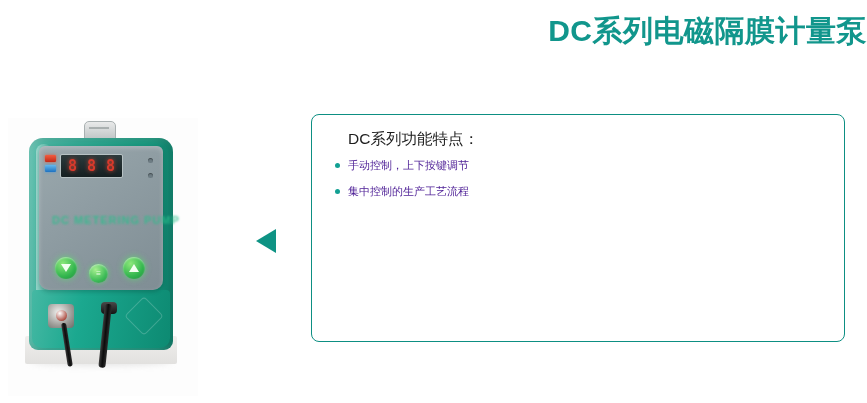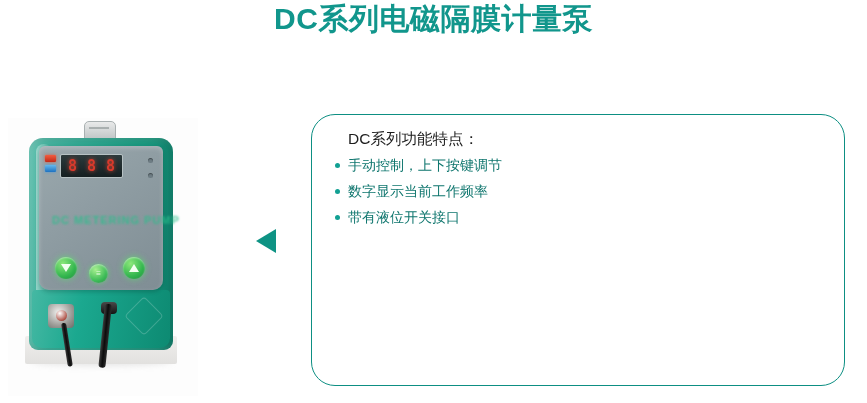"DC系列电磁隔膜计量泵" .page-title { text-align: center -> right; top: 0 -> 12px }
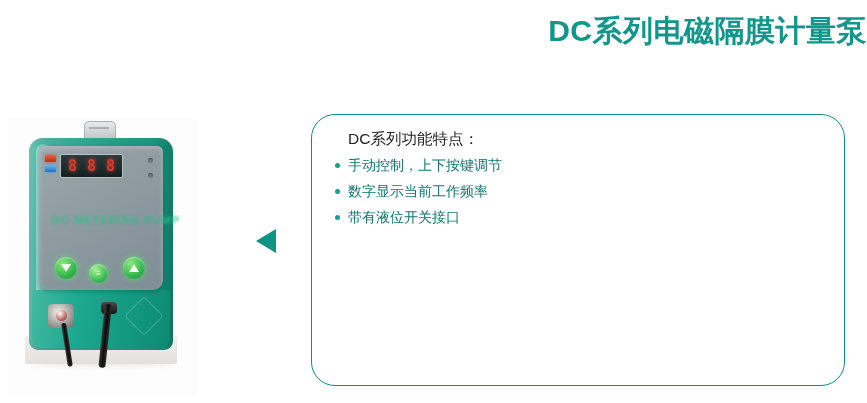"DC系列功能特点：" .callout { border-radius: 24px -> 8px; height: 272px -> 228px }
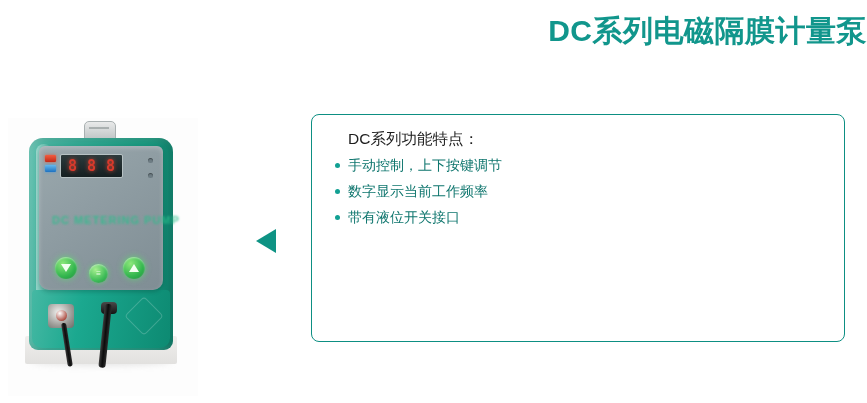"手动控制，上下按键调节" ul.feature-list > li { color: #0f766e -> #4c1d95; font-size: 14px -> 11px }
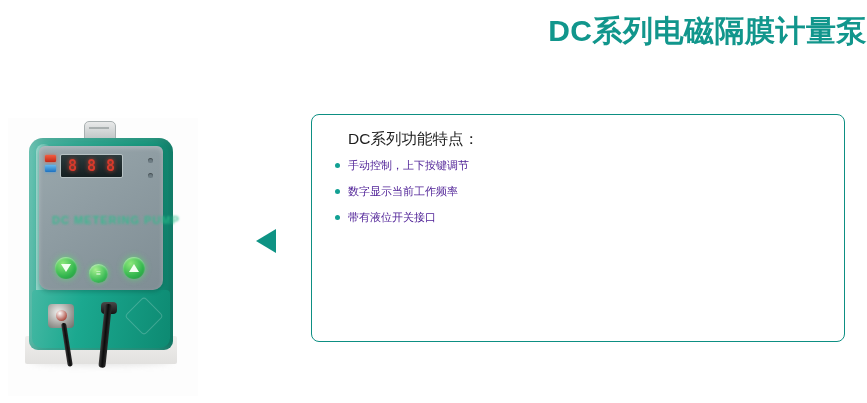"数字显示当前工作频率" li { text: 数字显示当前工作频率 -> 集中控制的生产工艺流程 }
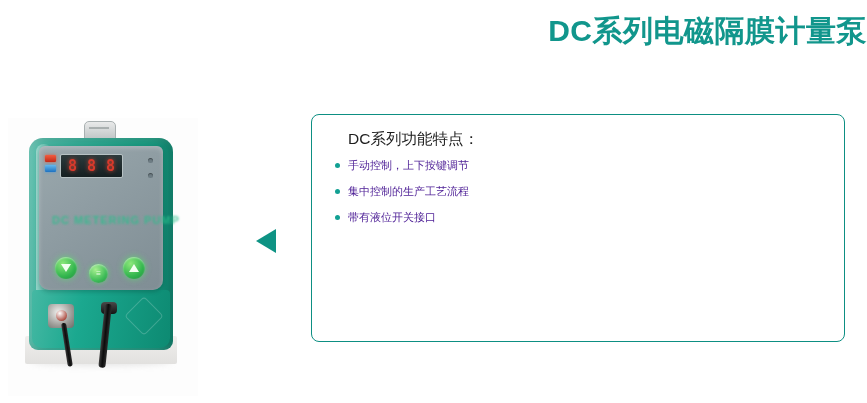"带有液位开关接口" li { html: <li>带有液位开关接口</li> -> none }
